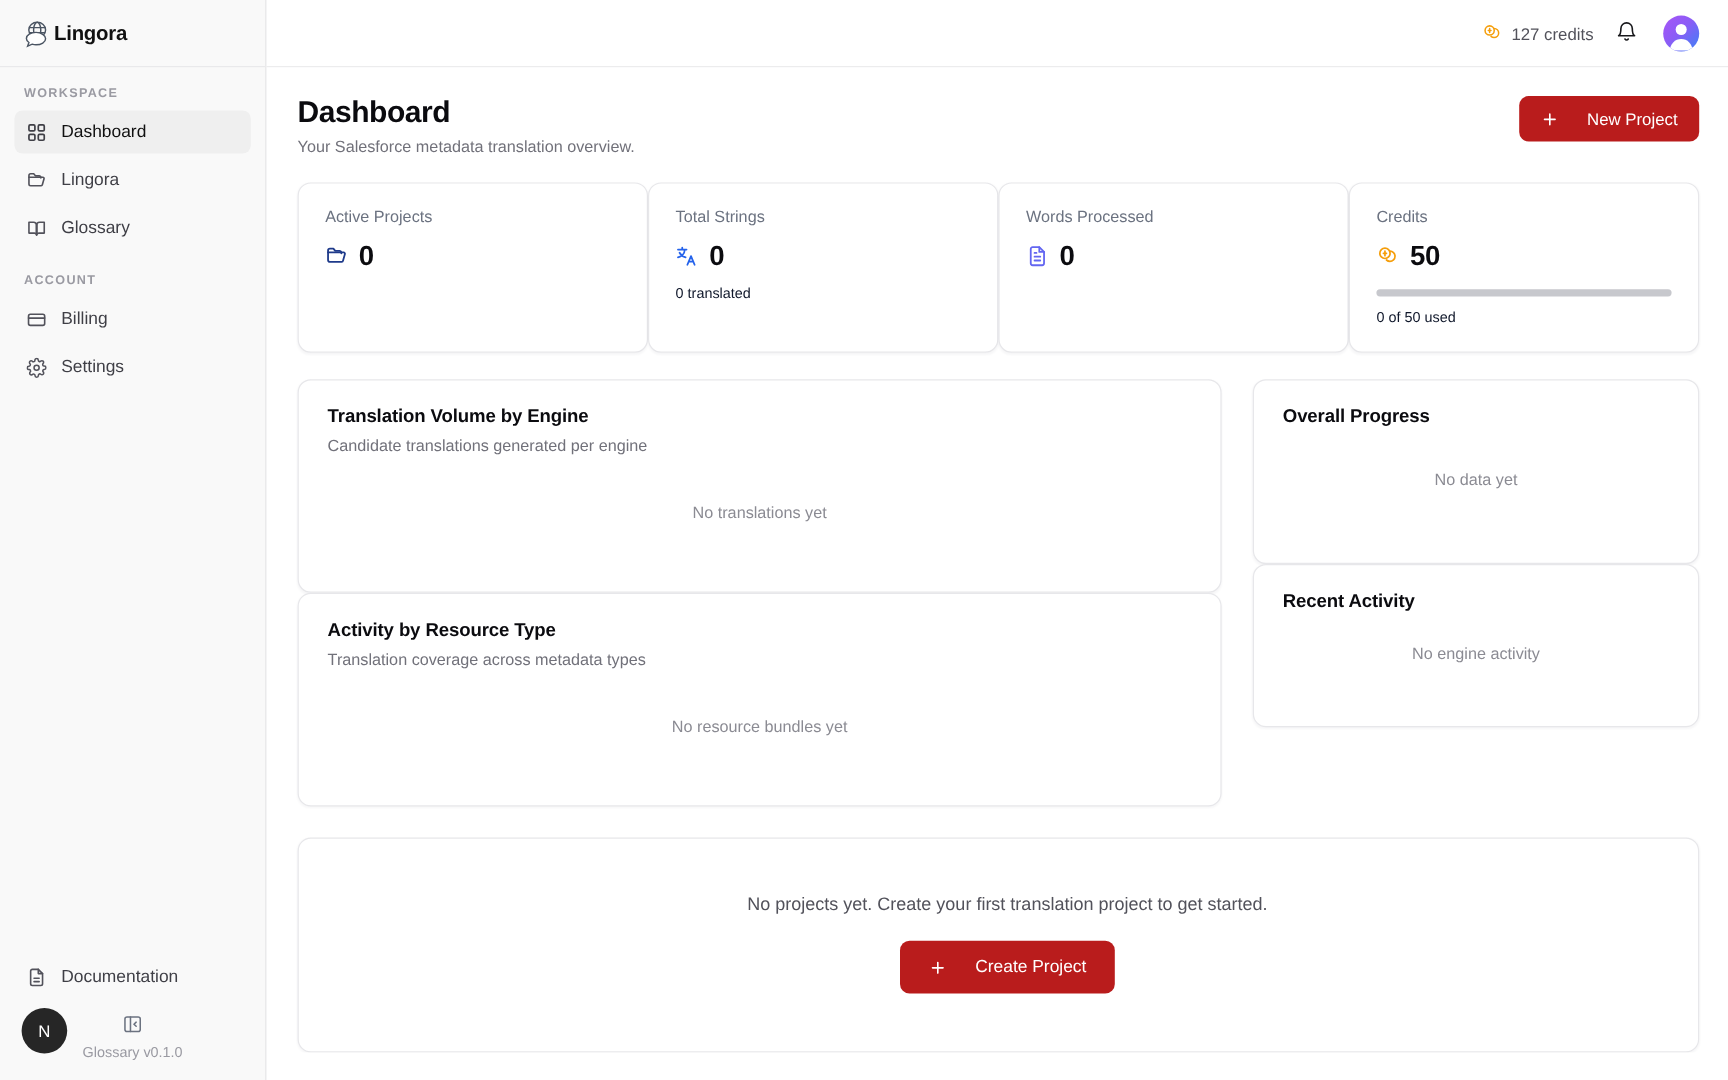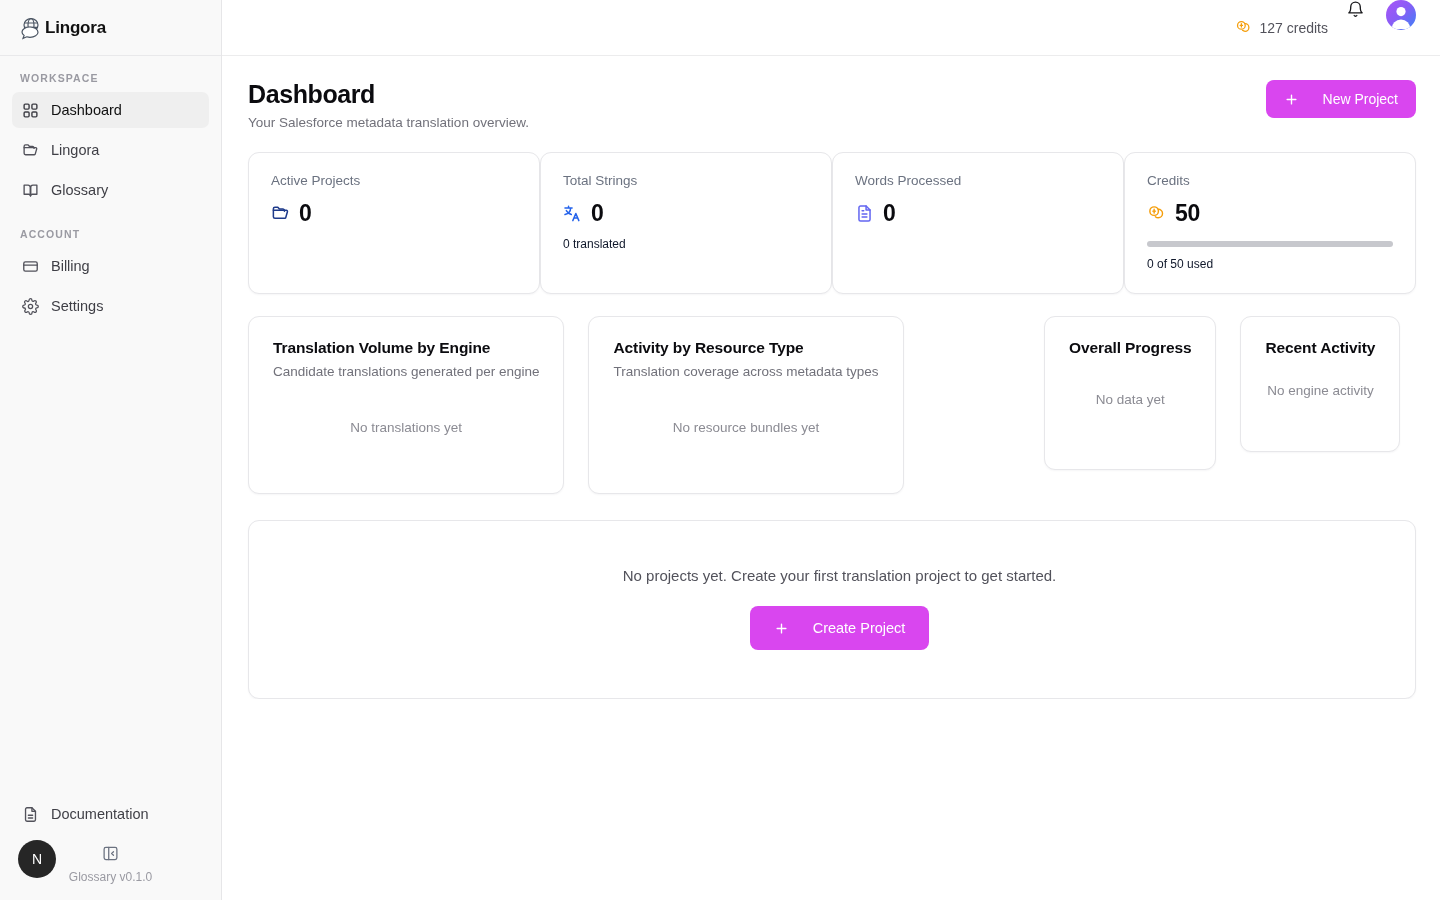"127 credits" .topbar { align-items: none -> center }
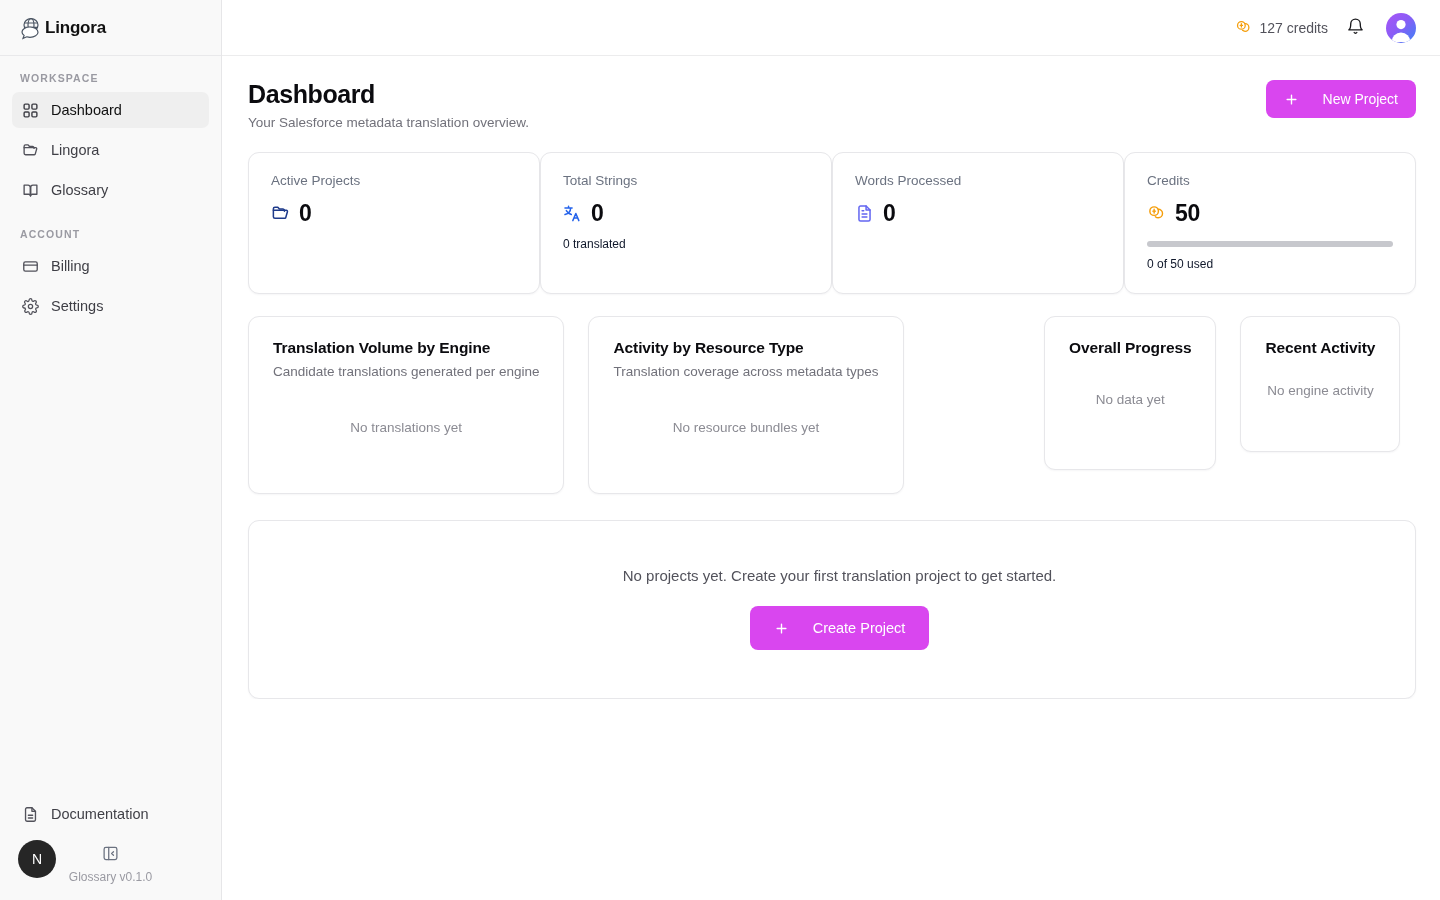"New Project" .btn-primary { background: #d946ef -> #b91c1c }
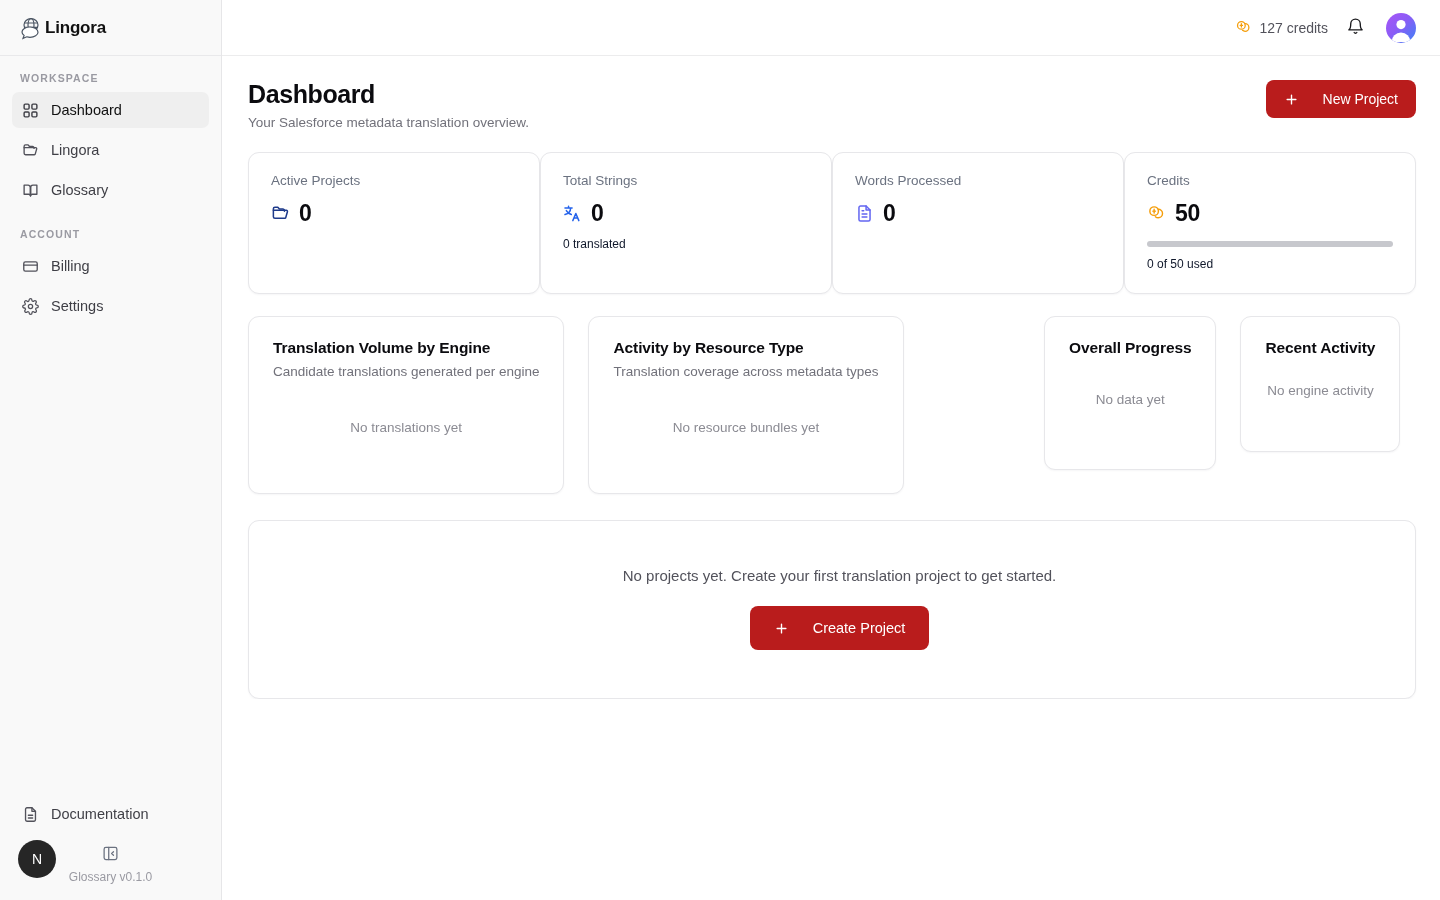"Translation Volume by Engine" .col { flex-direction: row -> column; gap: 24px -> none }
